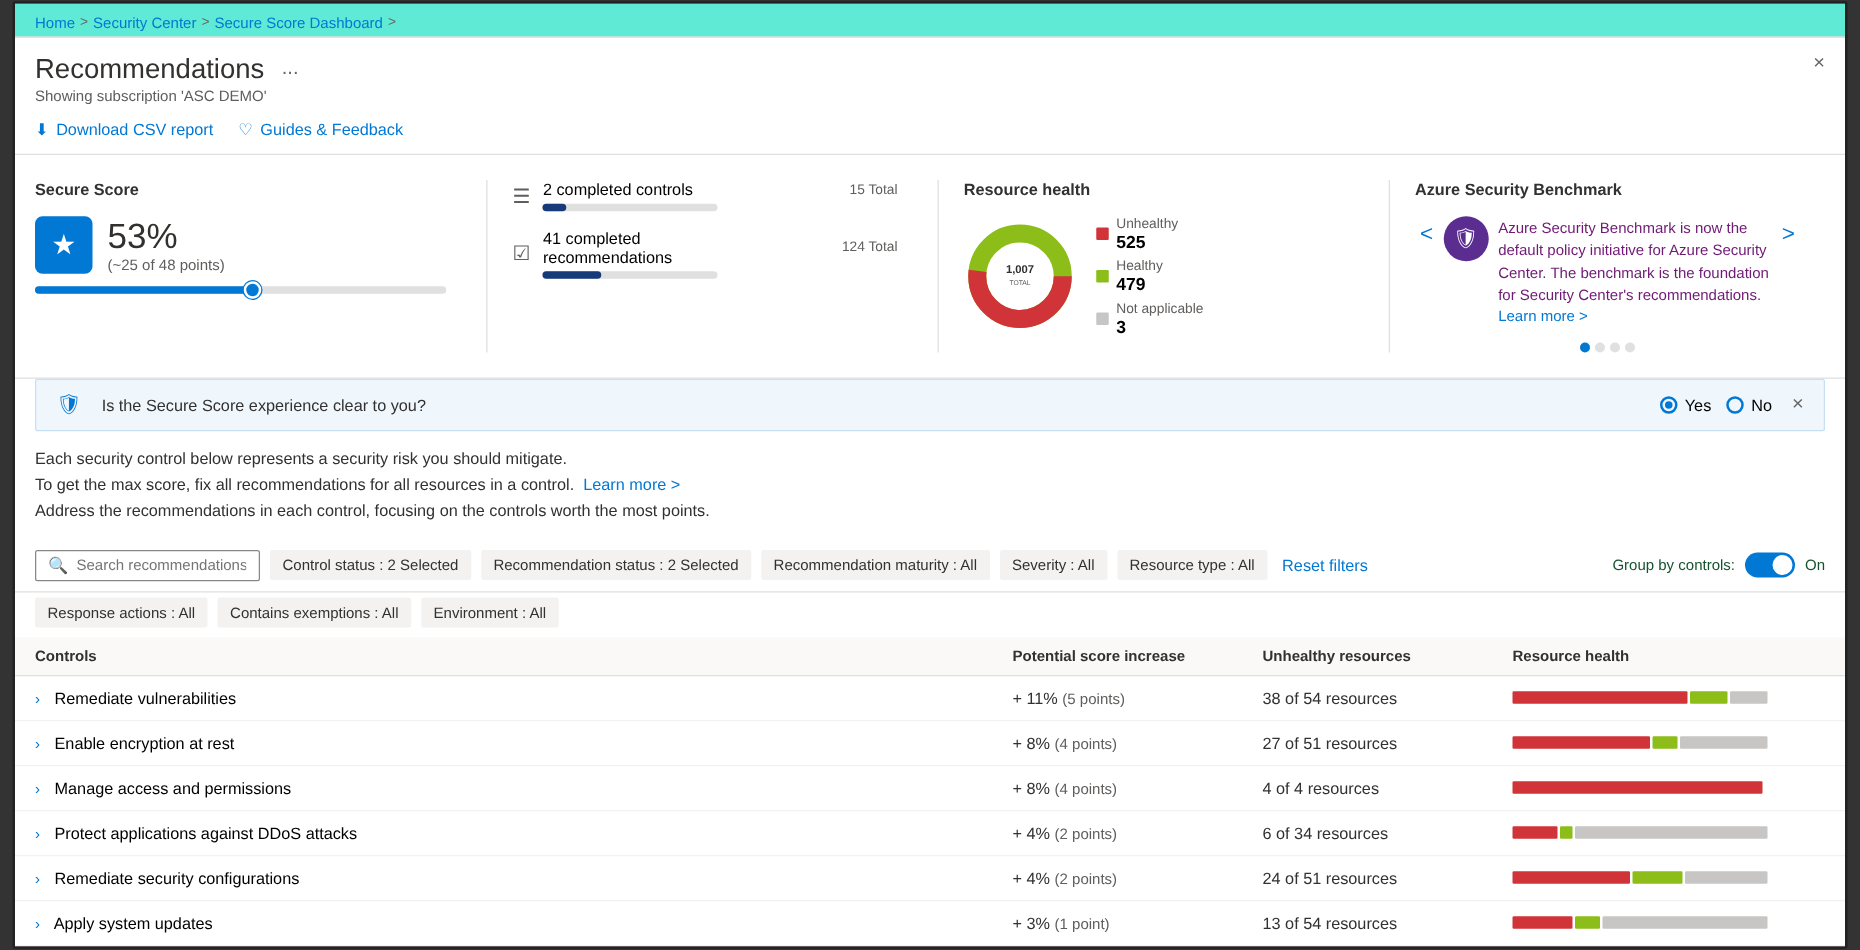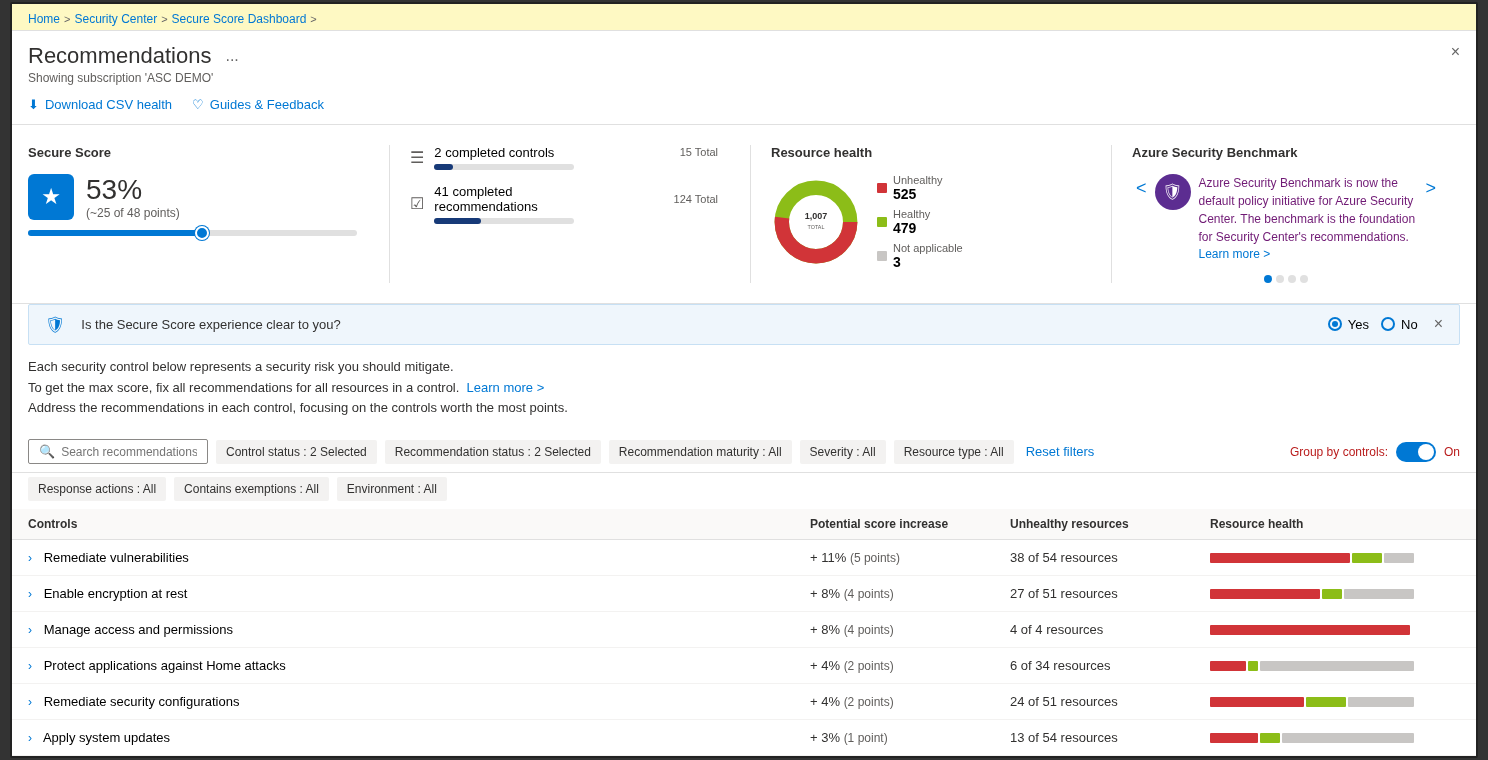"Home" .breadcrumb { background: #fef9c3 -> #5eead4 }
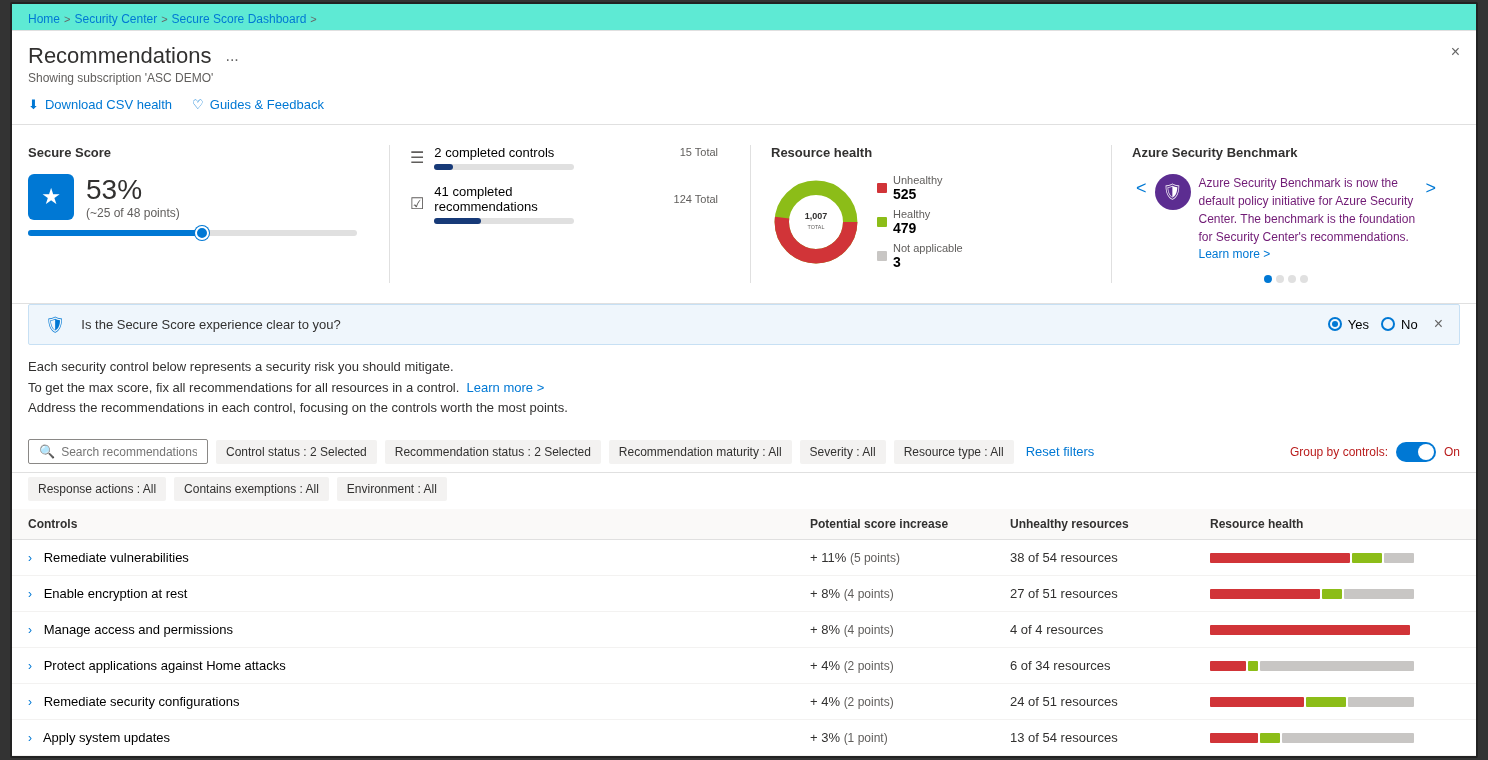"Download CSV health" span { text: health -> report }
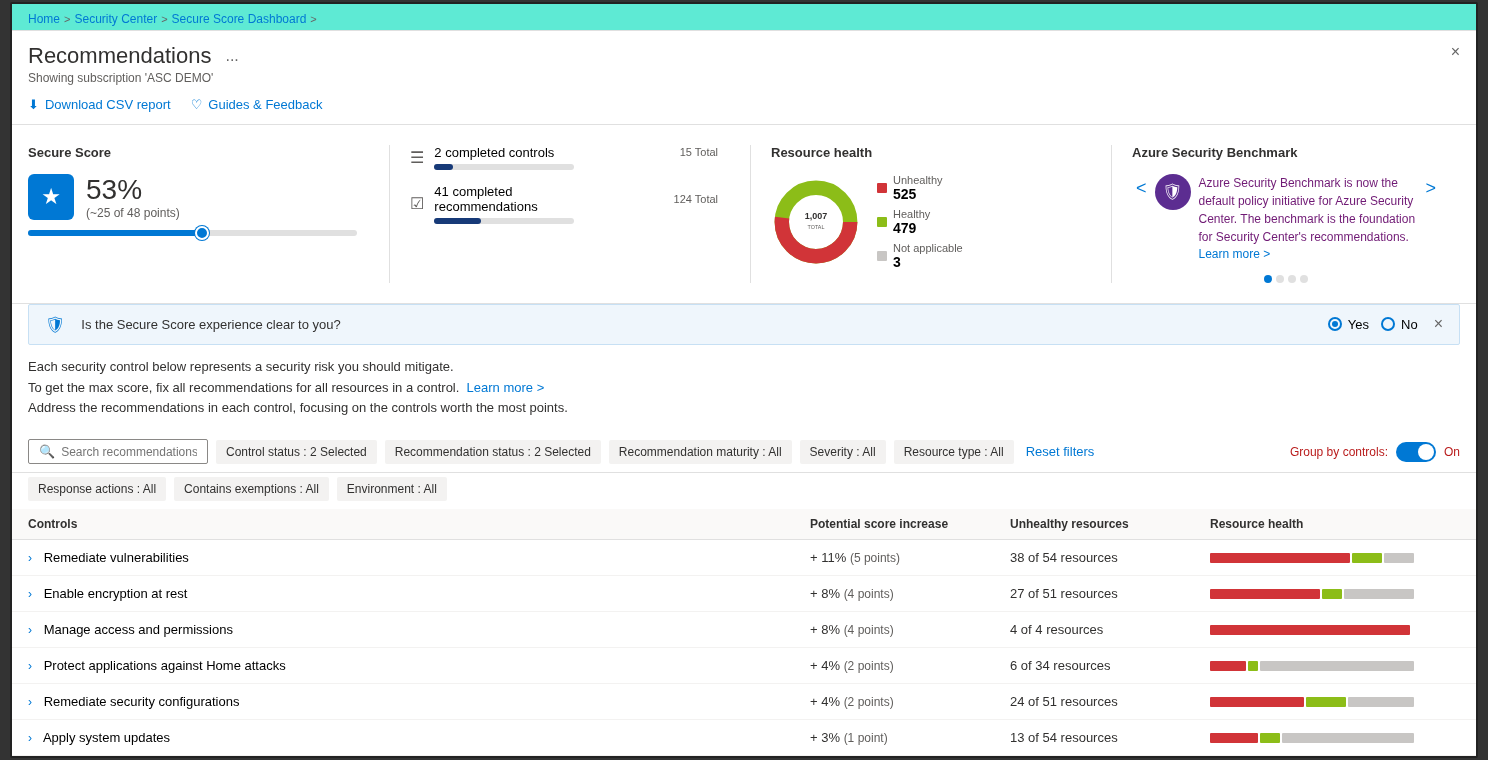"Group by controls:" .group-toggle { color: #b91c1c -> #14532d }
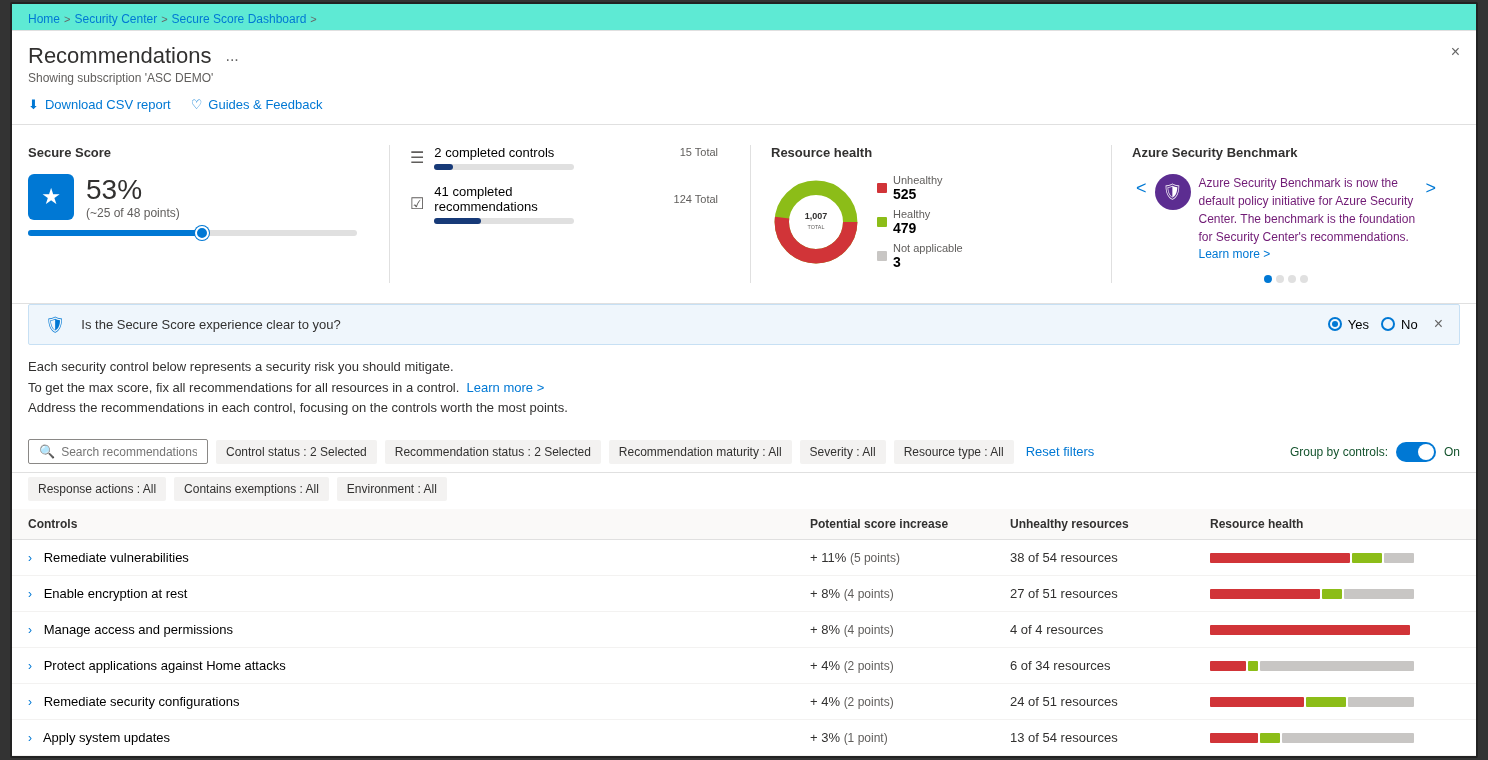"Protect applications against Home" span { text: Home -> DDoS }
